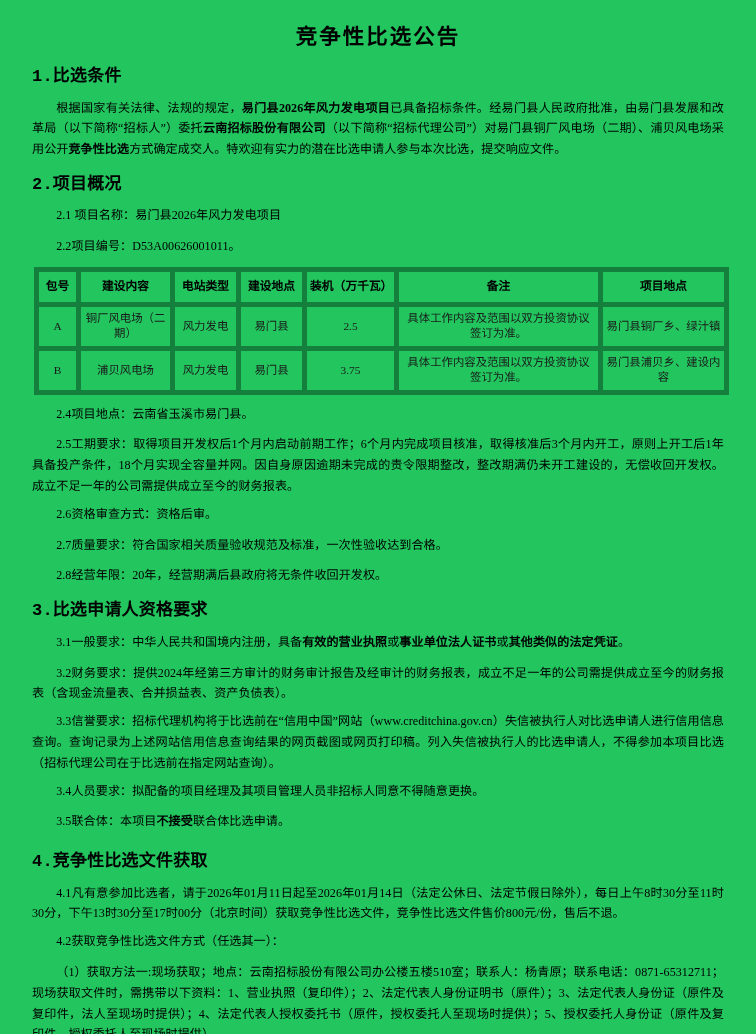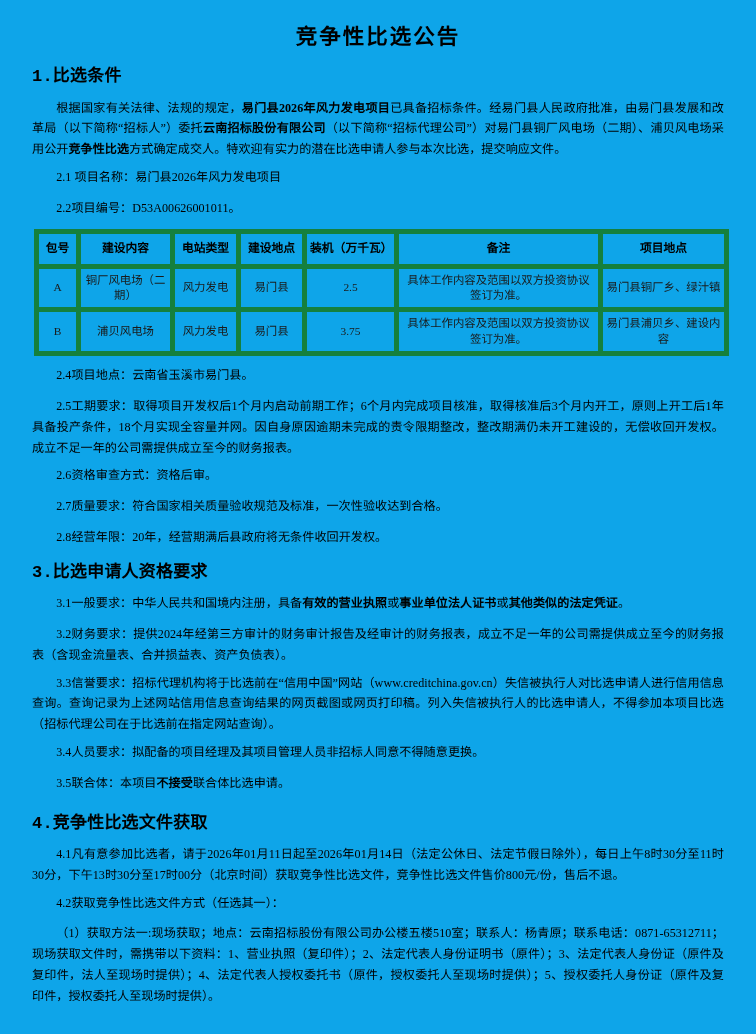"竞争性比选公告" .page { background: #0ea5e9 -> #22c55e }
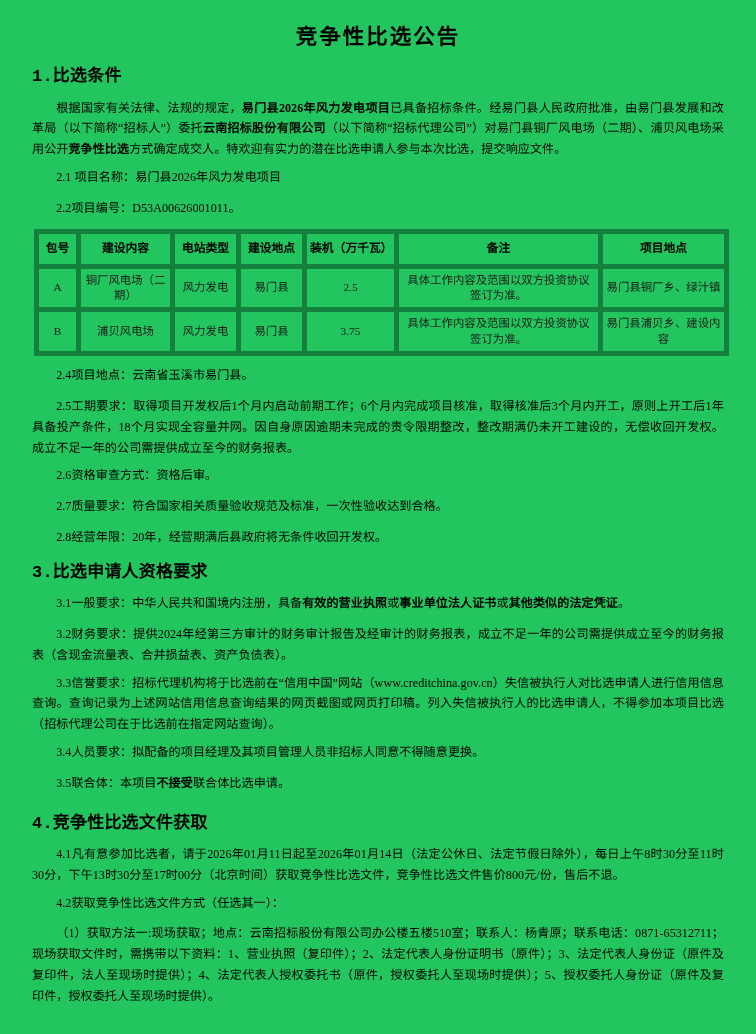"2.项目概况" div.h2 { html: none -> <div>2.项目概况</div> }
